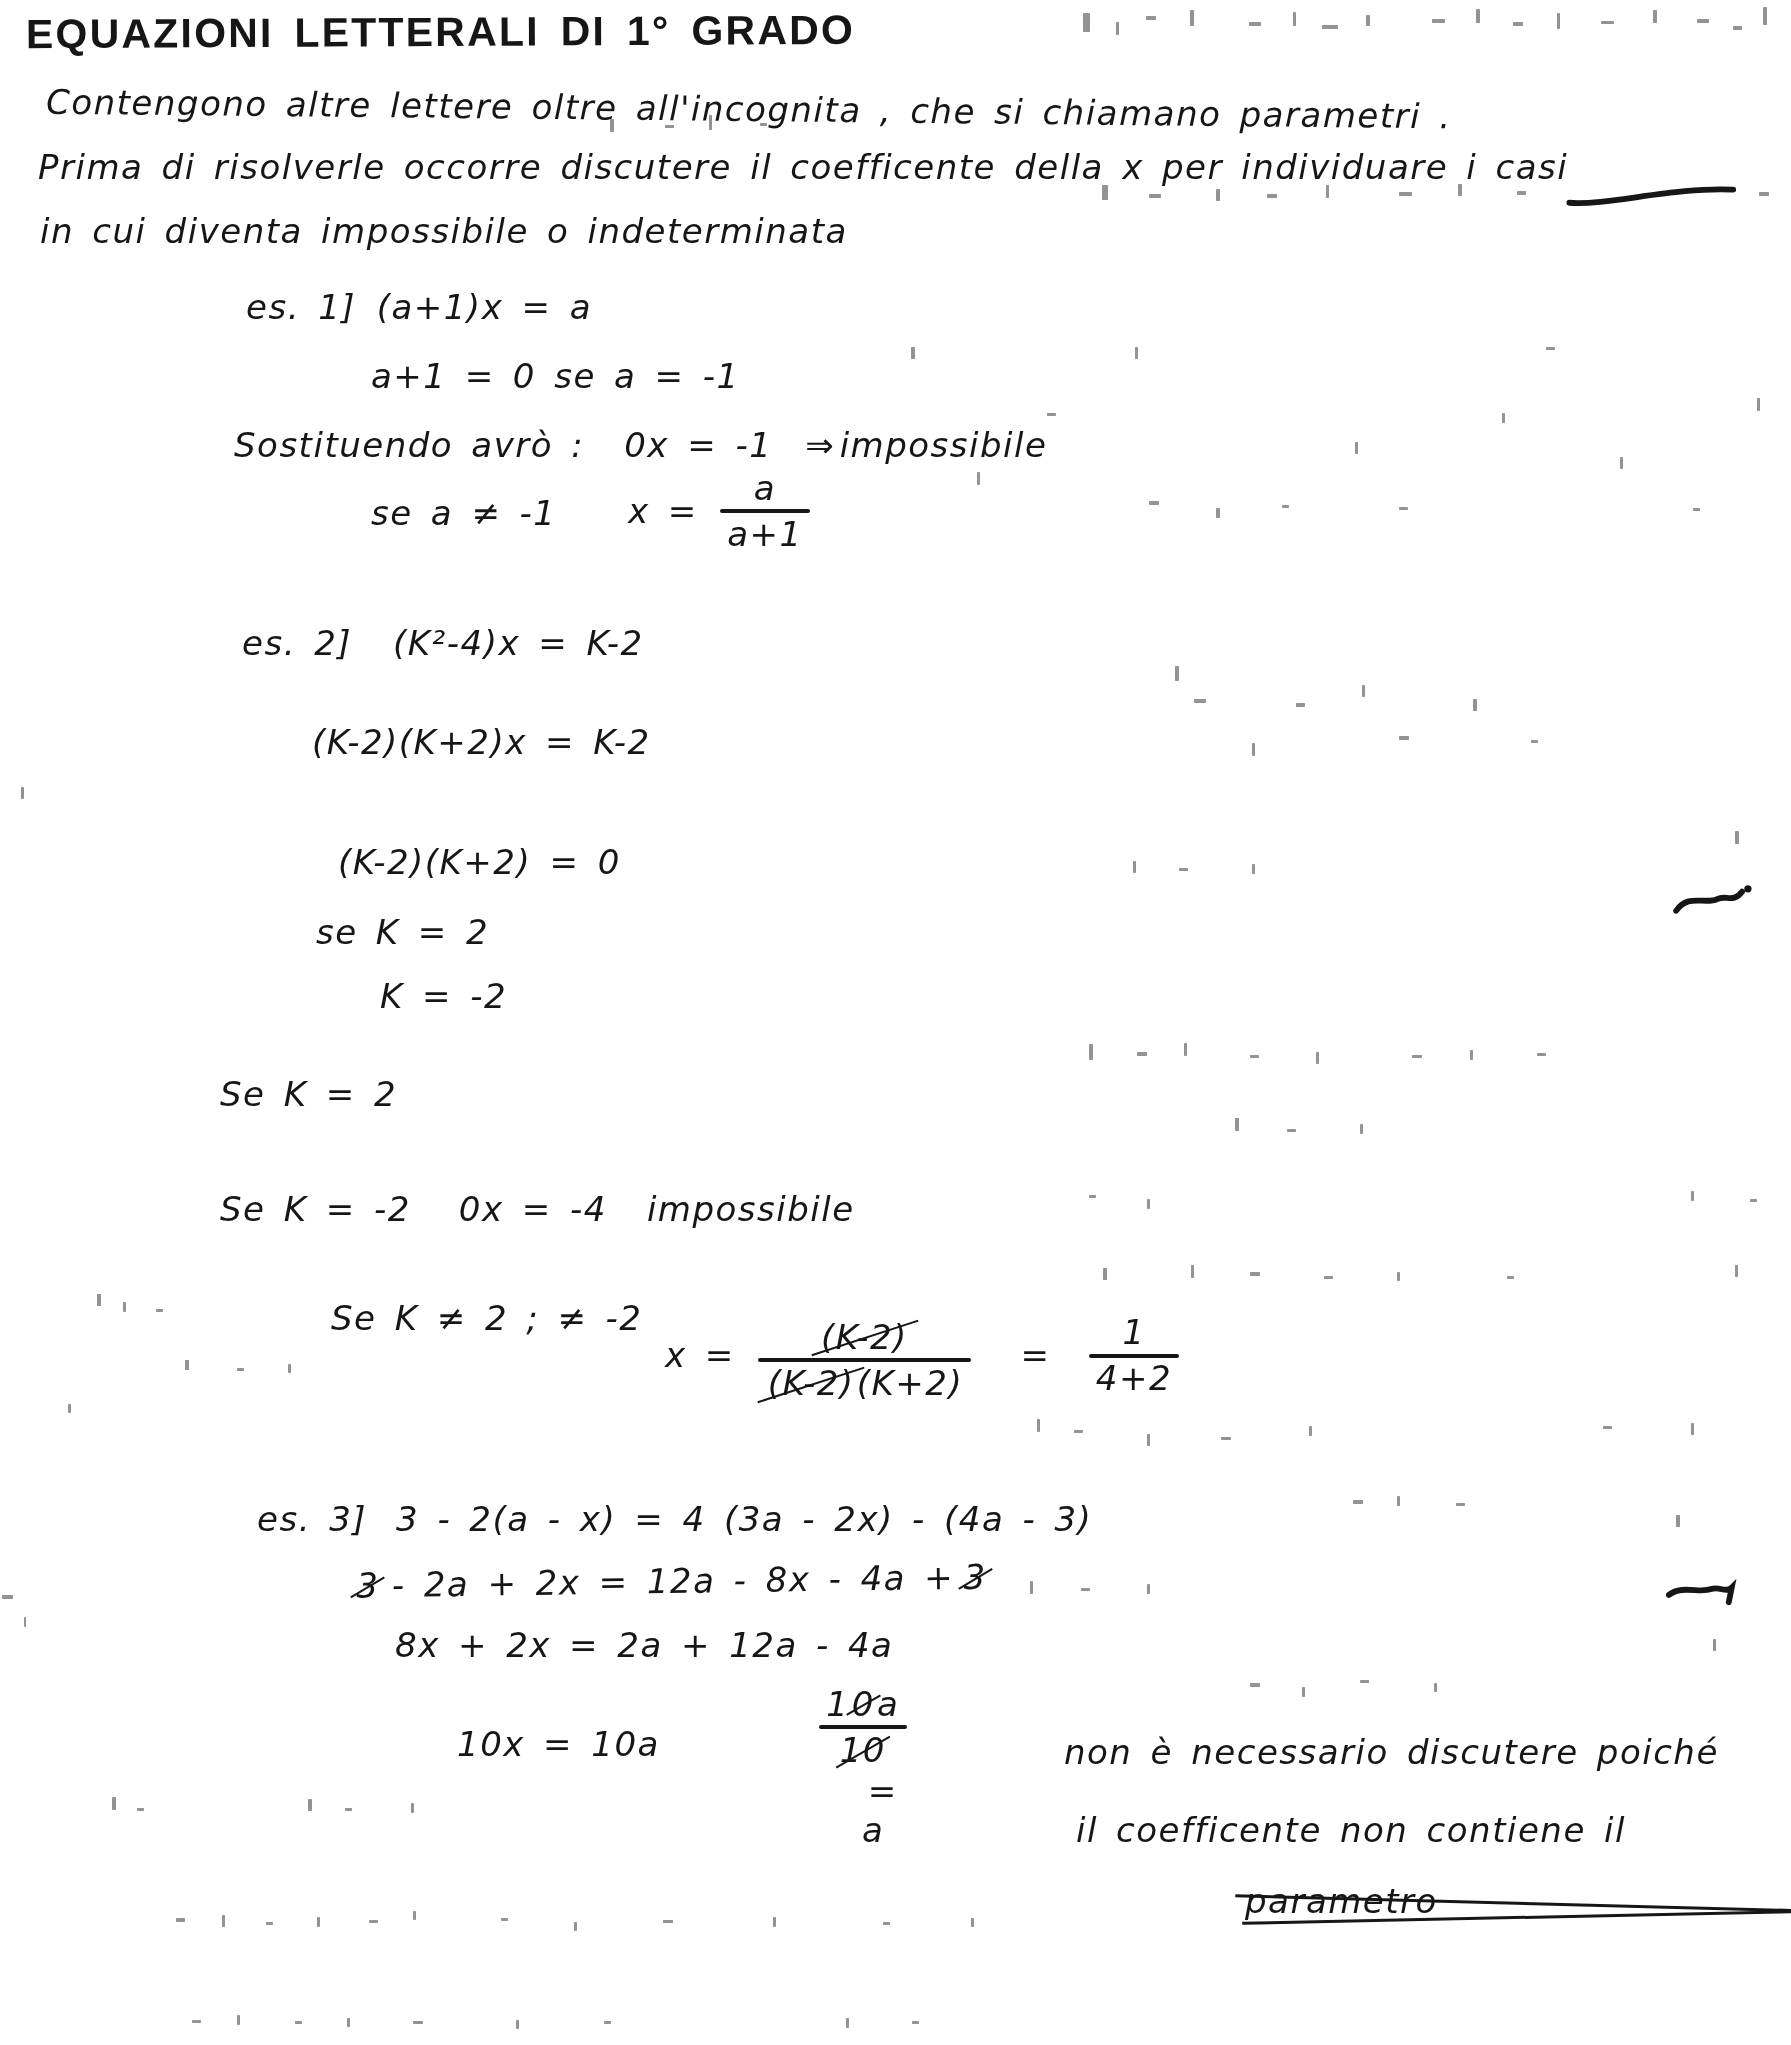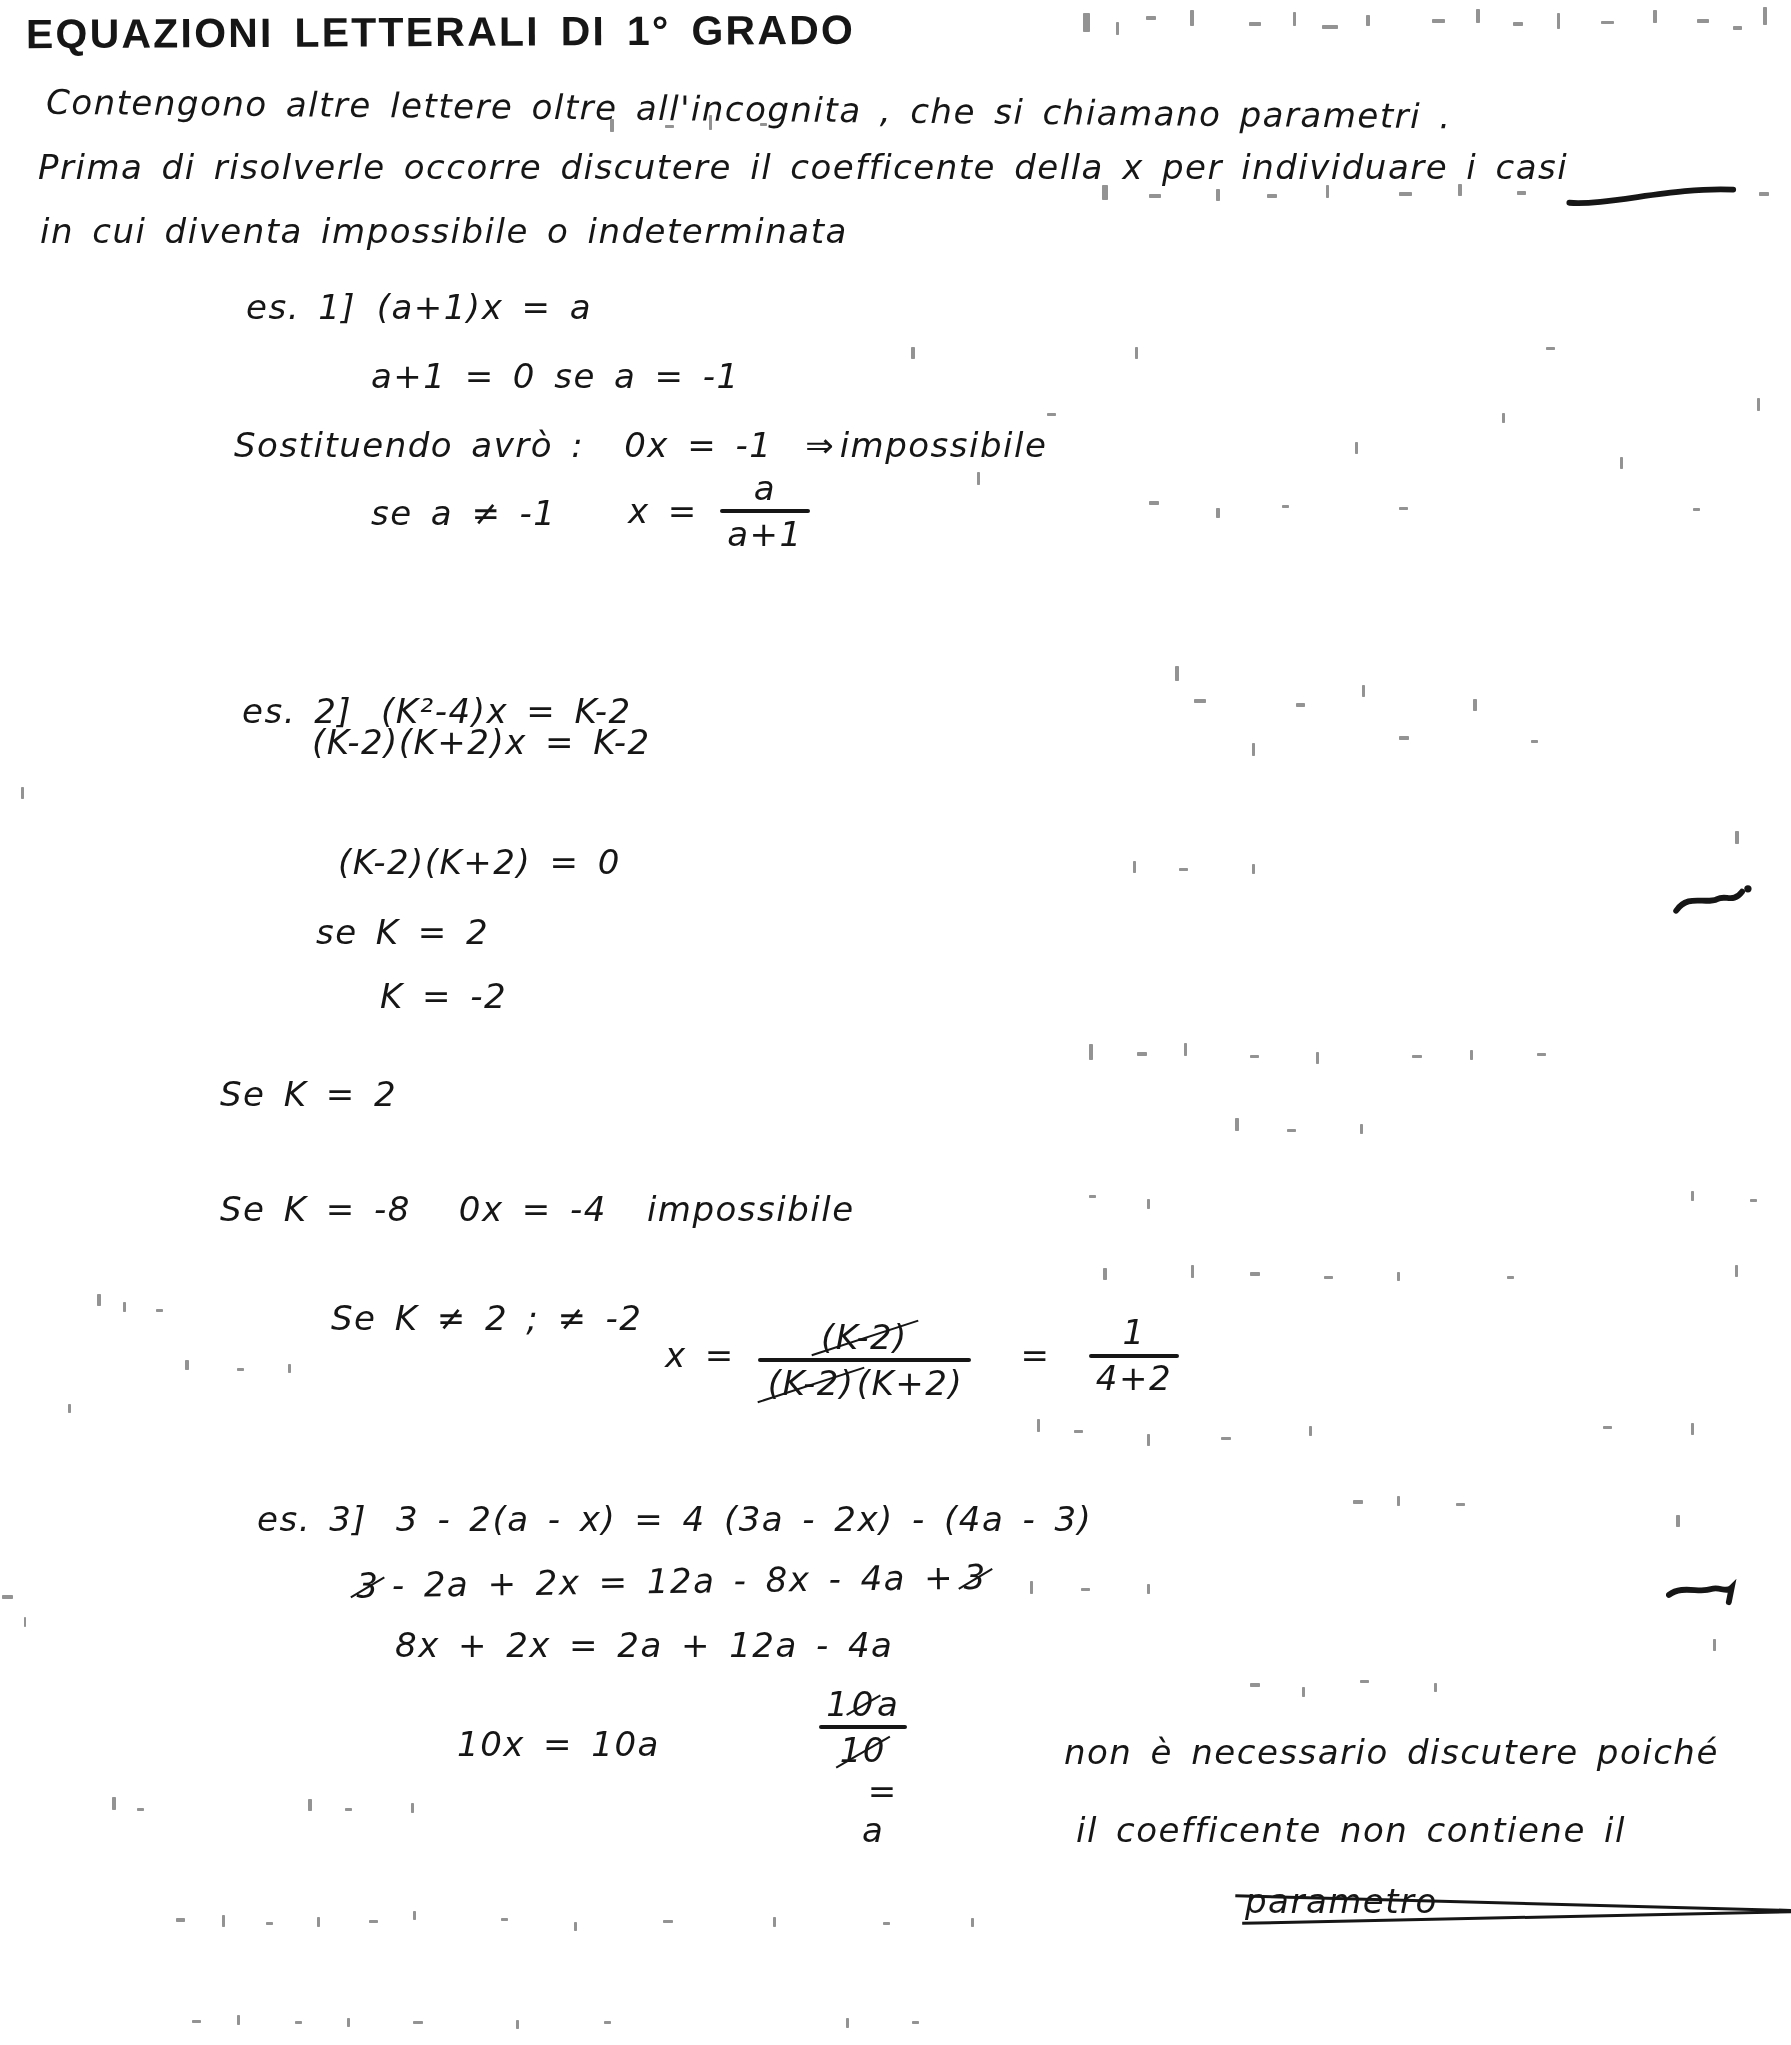"es. 2]" div.hw { gap: none -> 12px; top: 692px -> 624px }
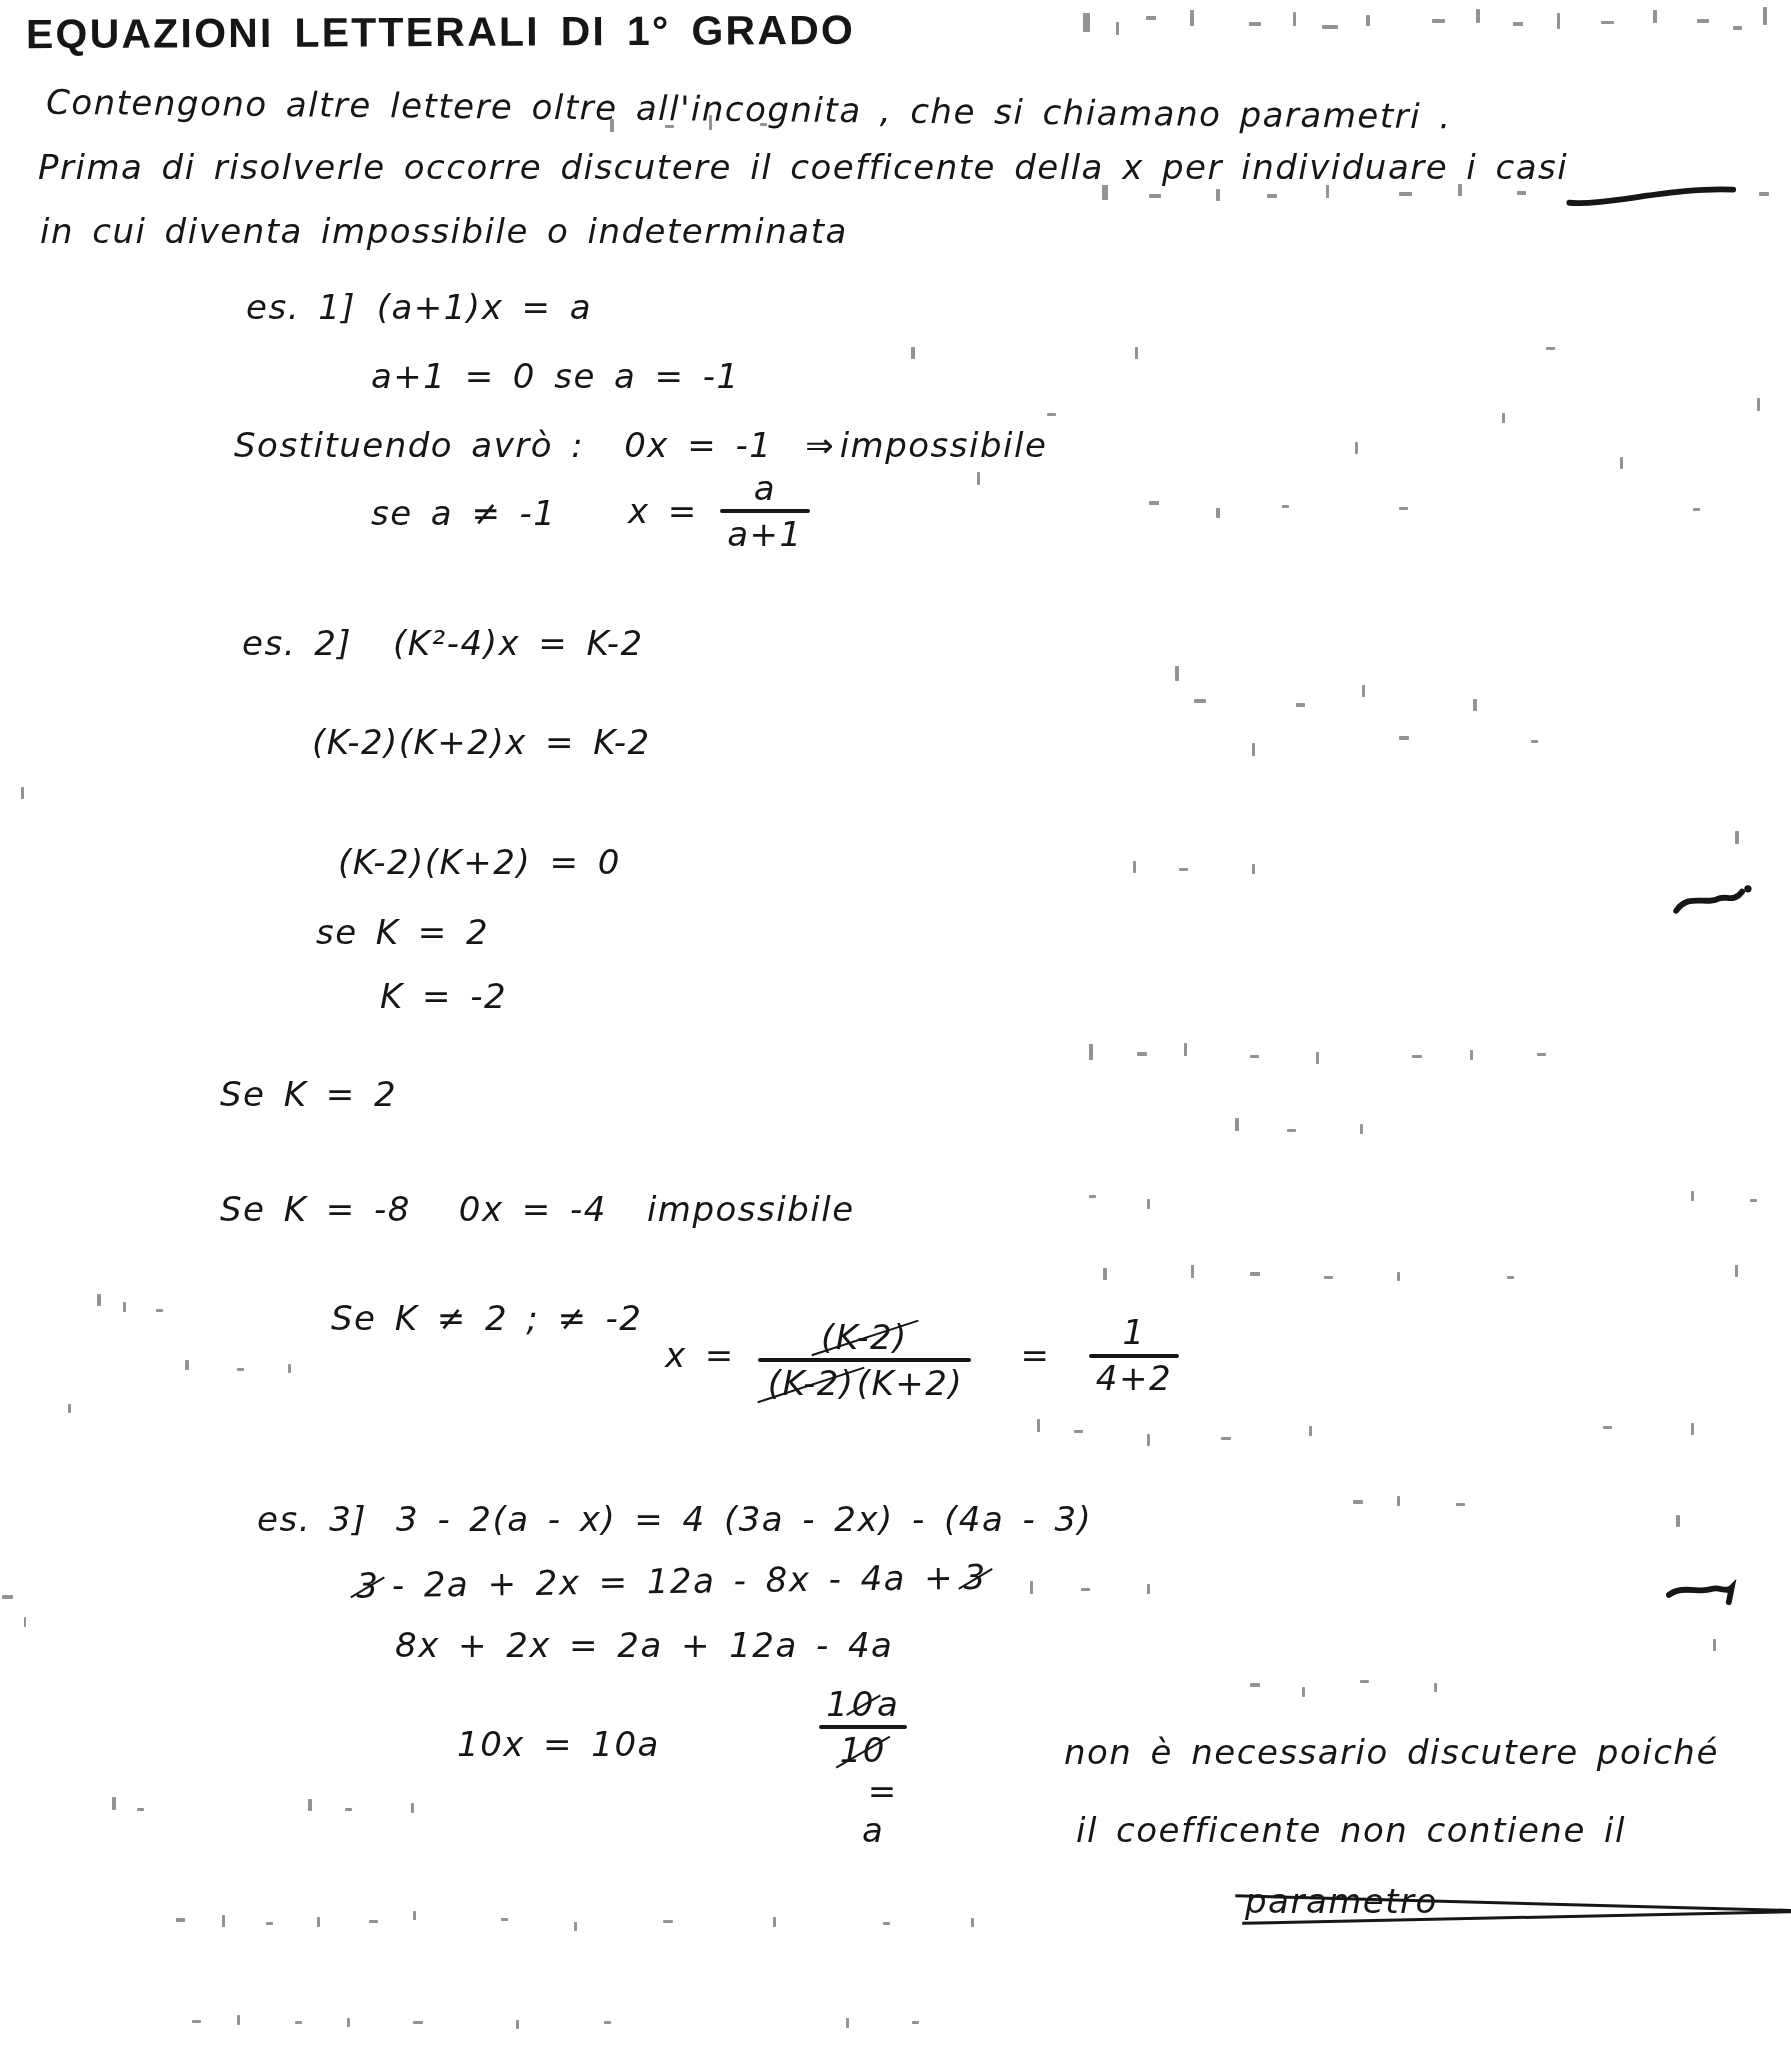"Se K = -8" span { text: -8 -> -2 }
